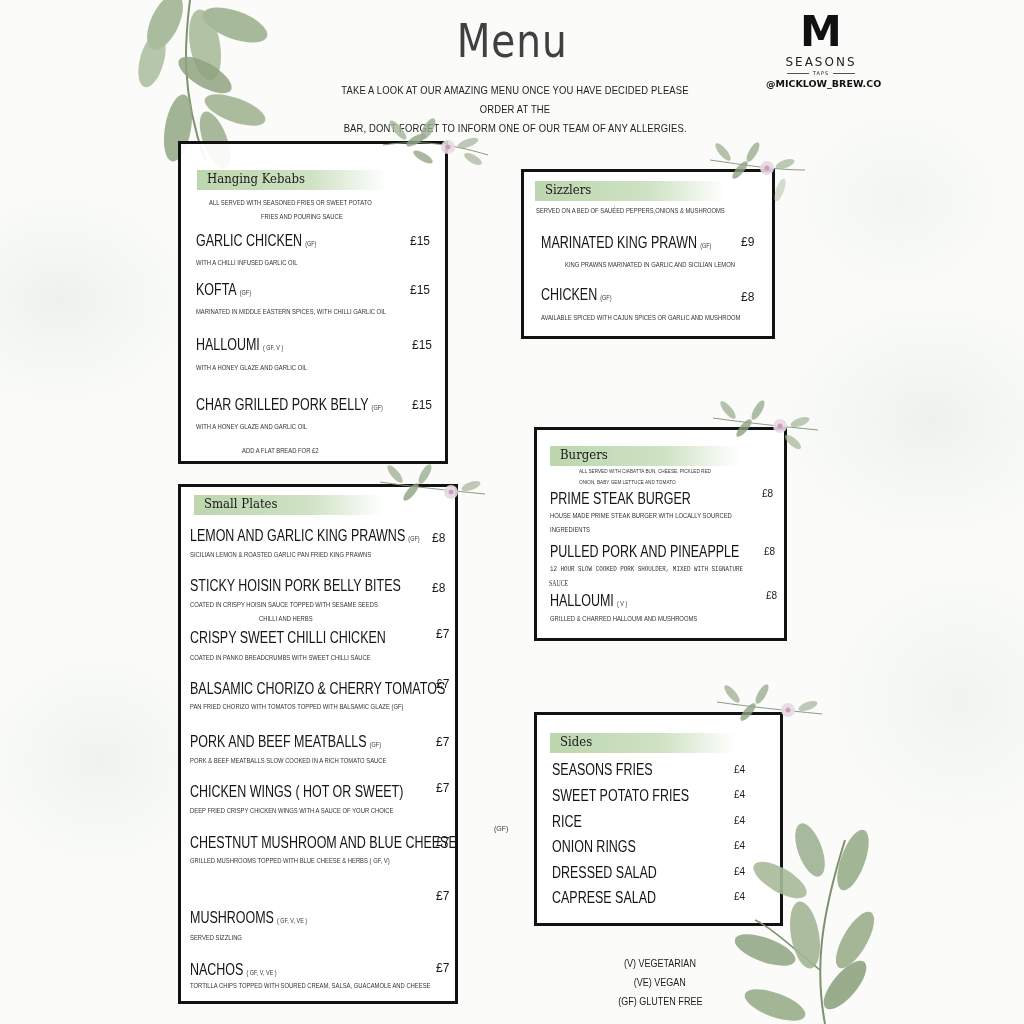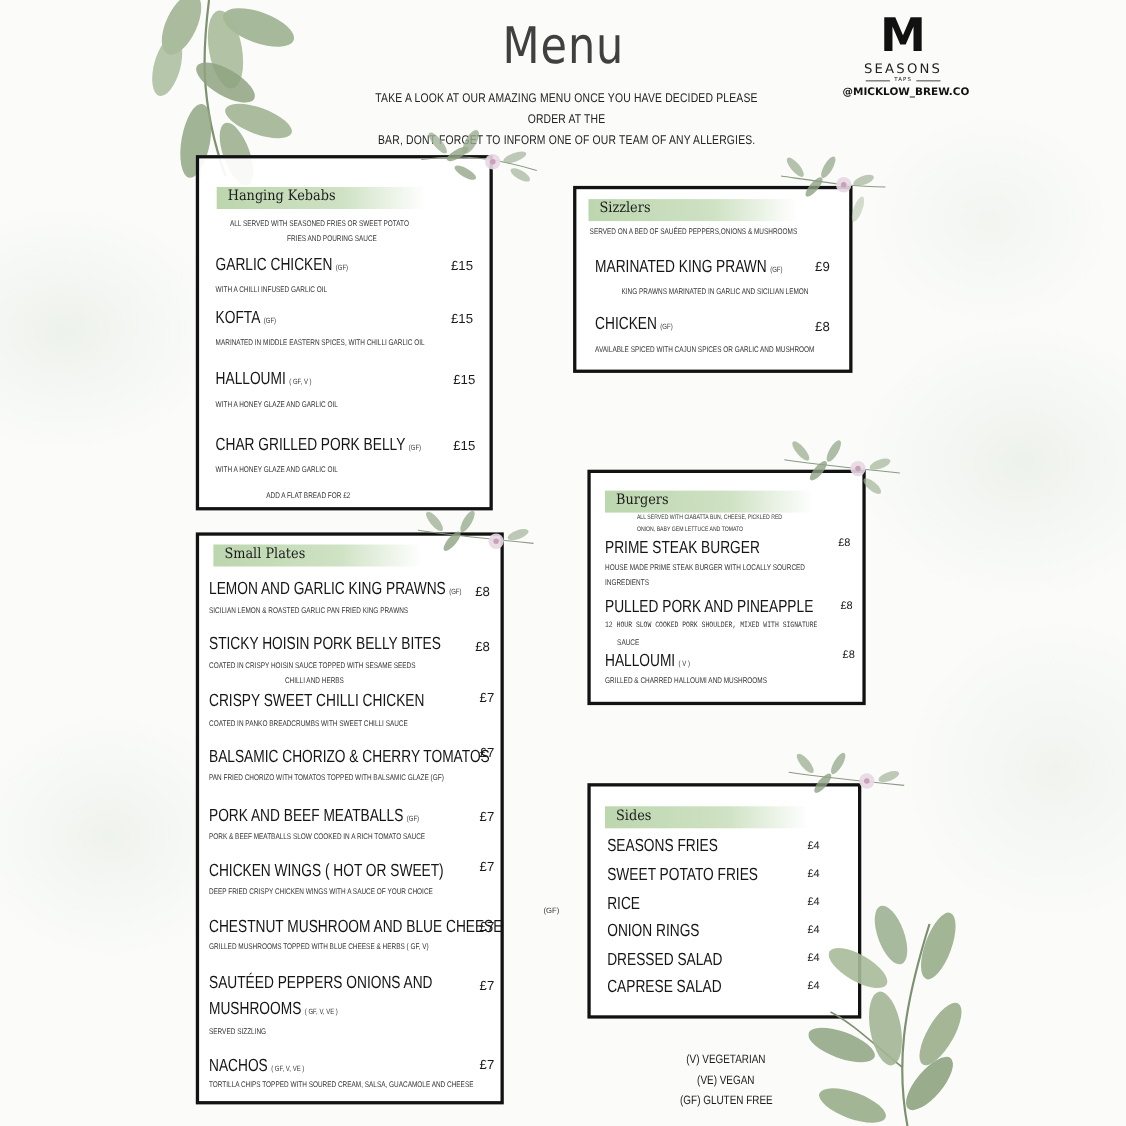"SAUCE" div.txt { font-family: none -> Liberation Serif, serif; left: 24px -> 12px }
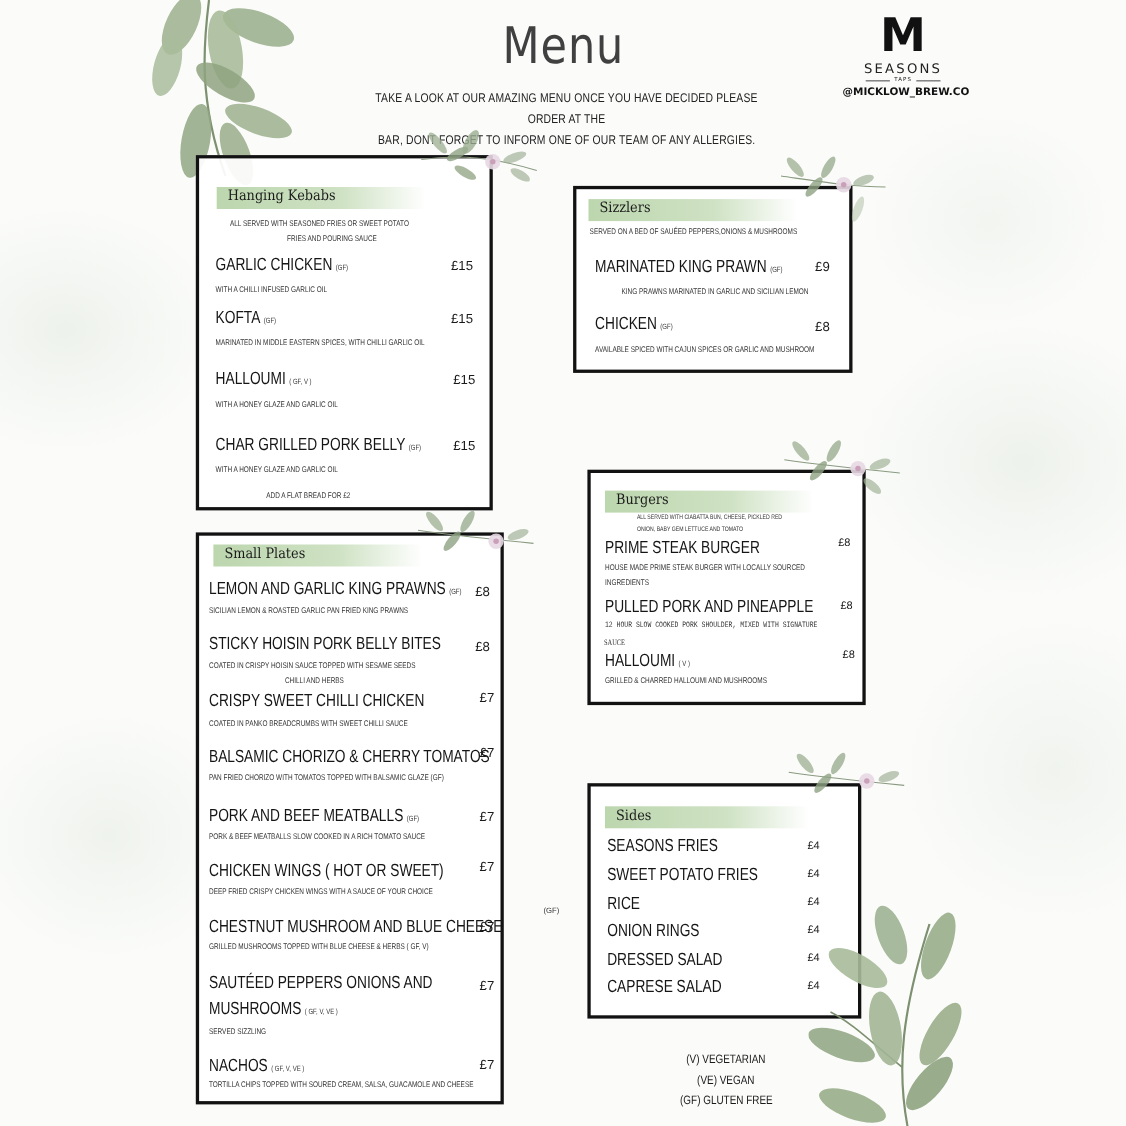"SAUTÉED PEPPERS ONIONS AND" div.txt { html: <div><span>SAUTÉED PEPPERS ONIONS AND</span></div> -> none }
